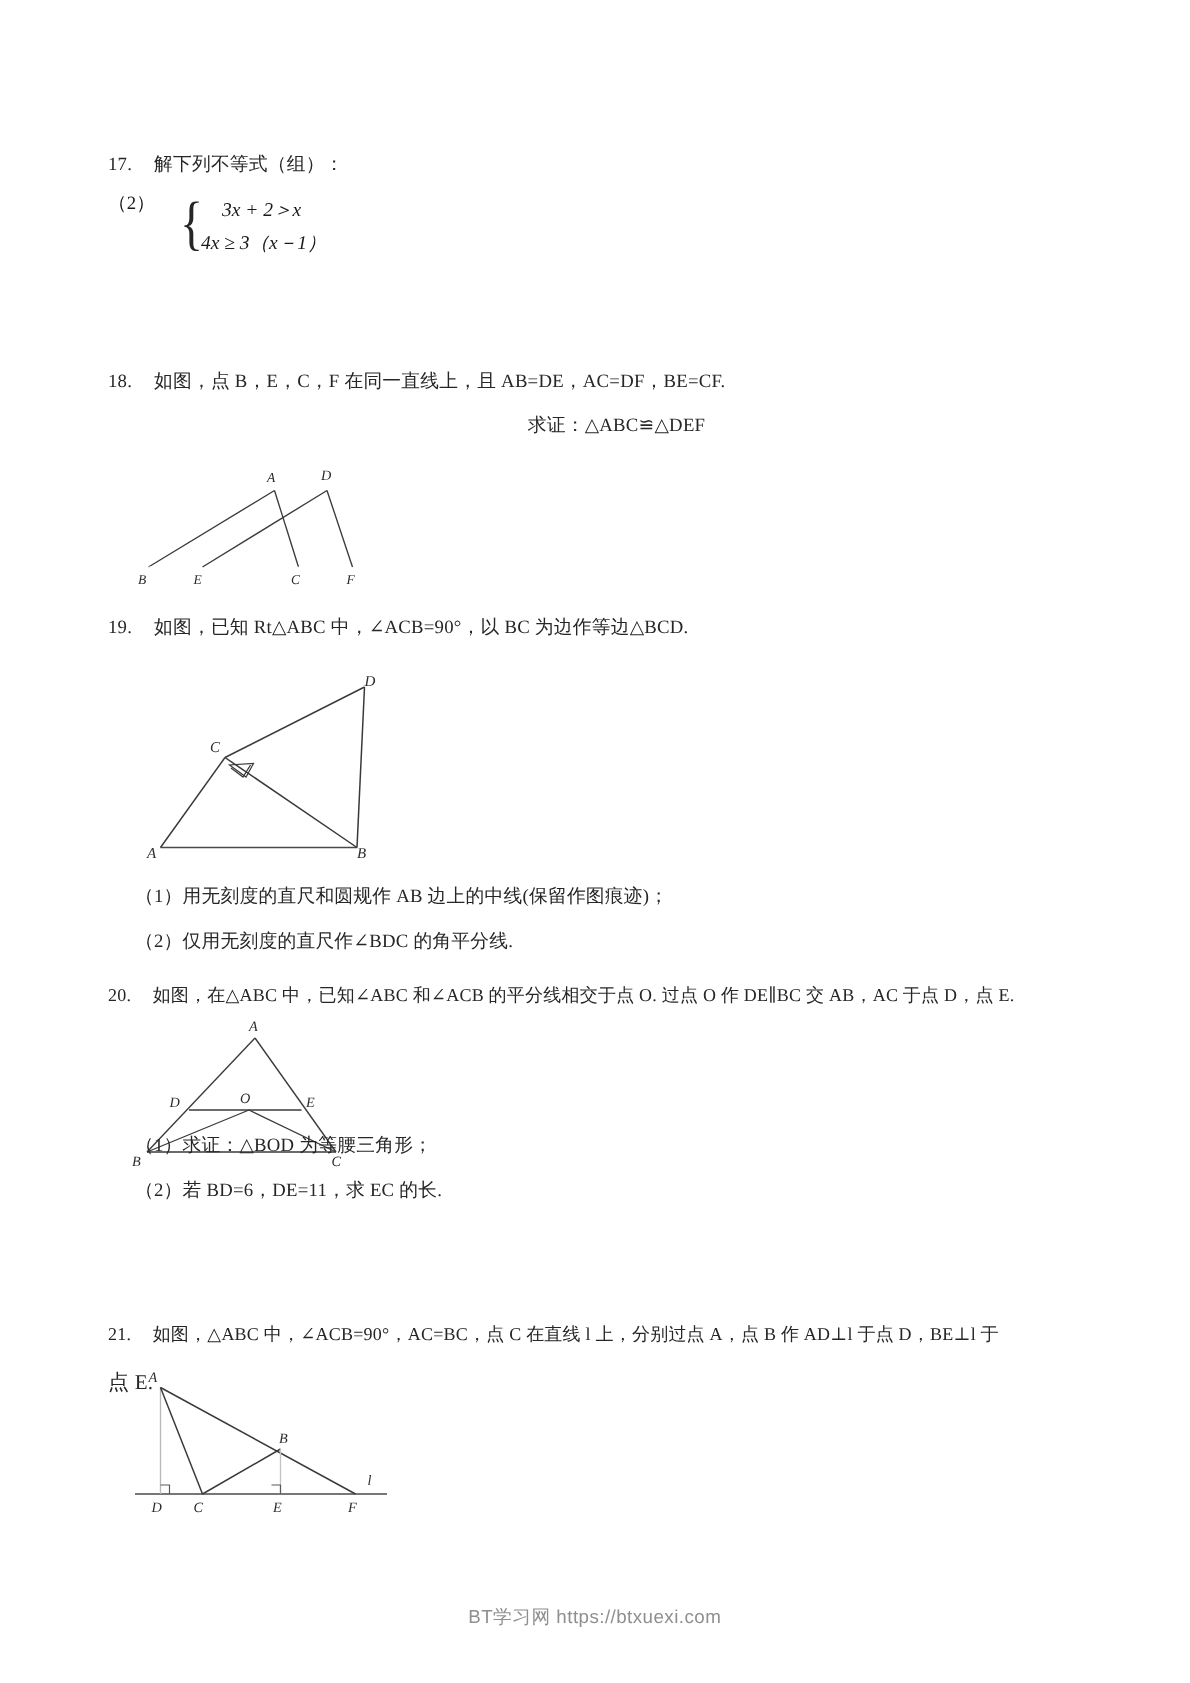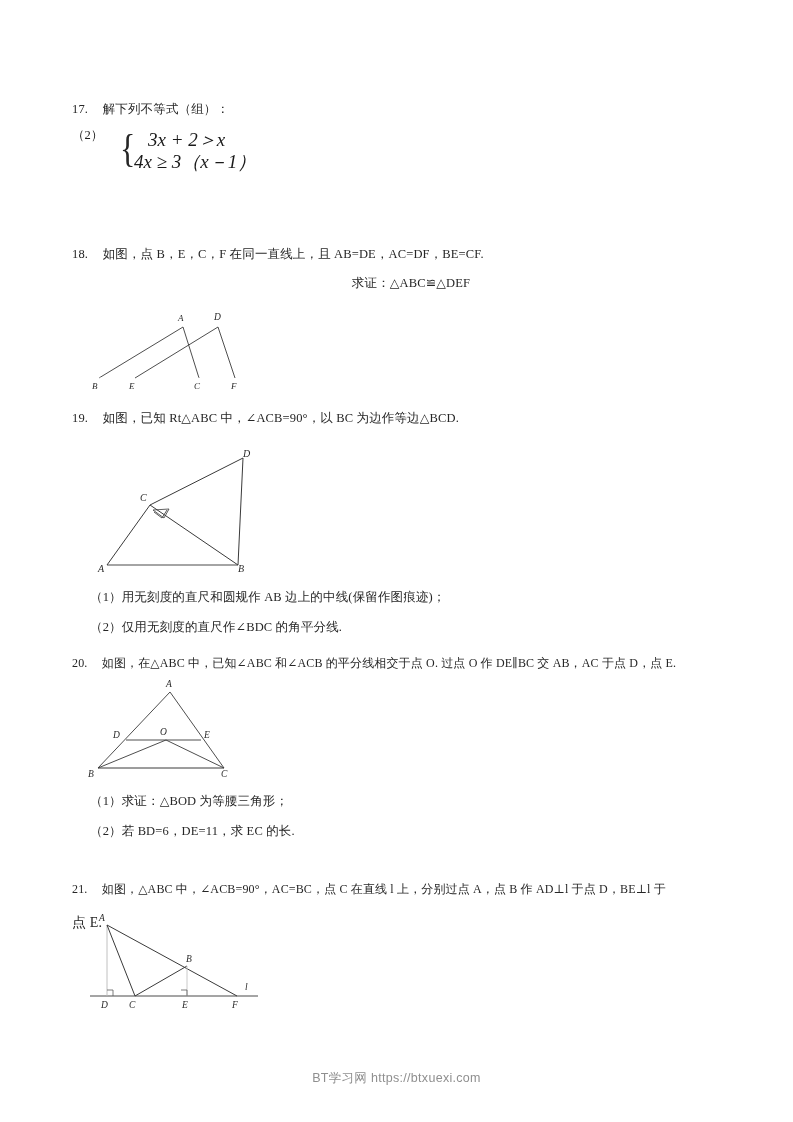"3x + 2＞x" .sys-rows { font-size: 19px -> 13px }
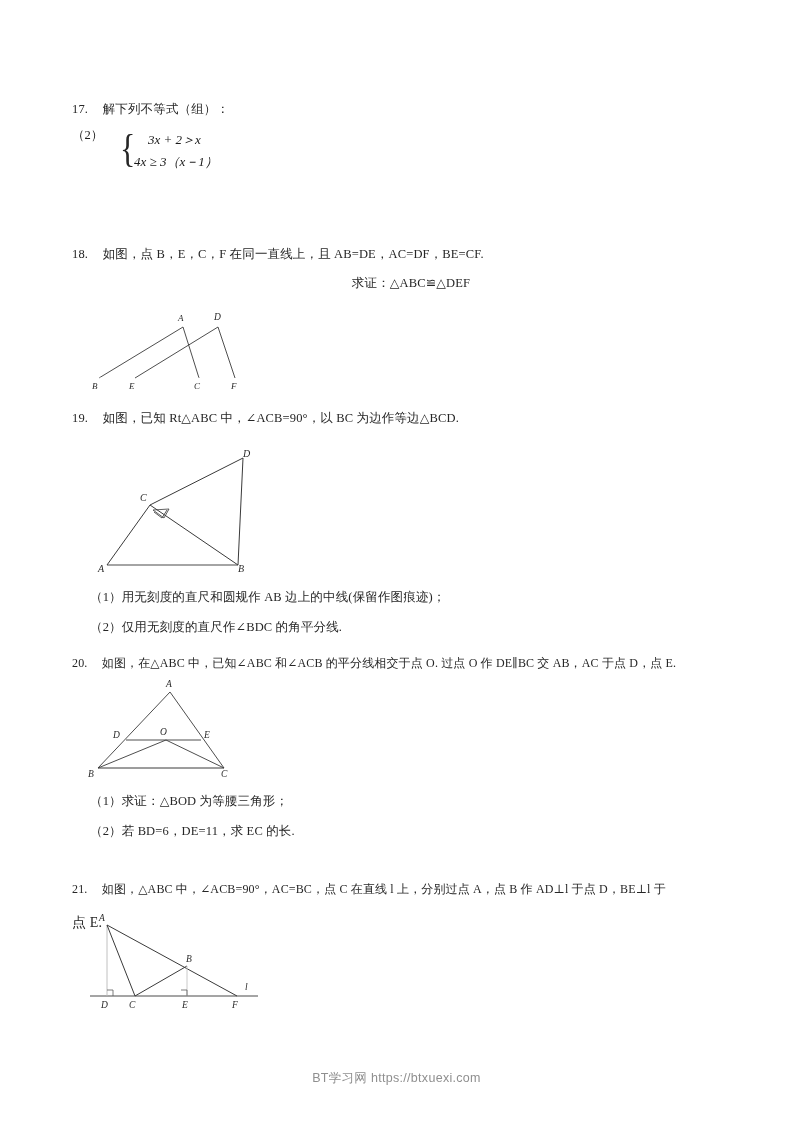"（1）求证：△BOD 为等腰三角形；" div.q-block { top: 792px -> 754px }
